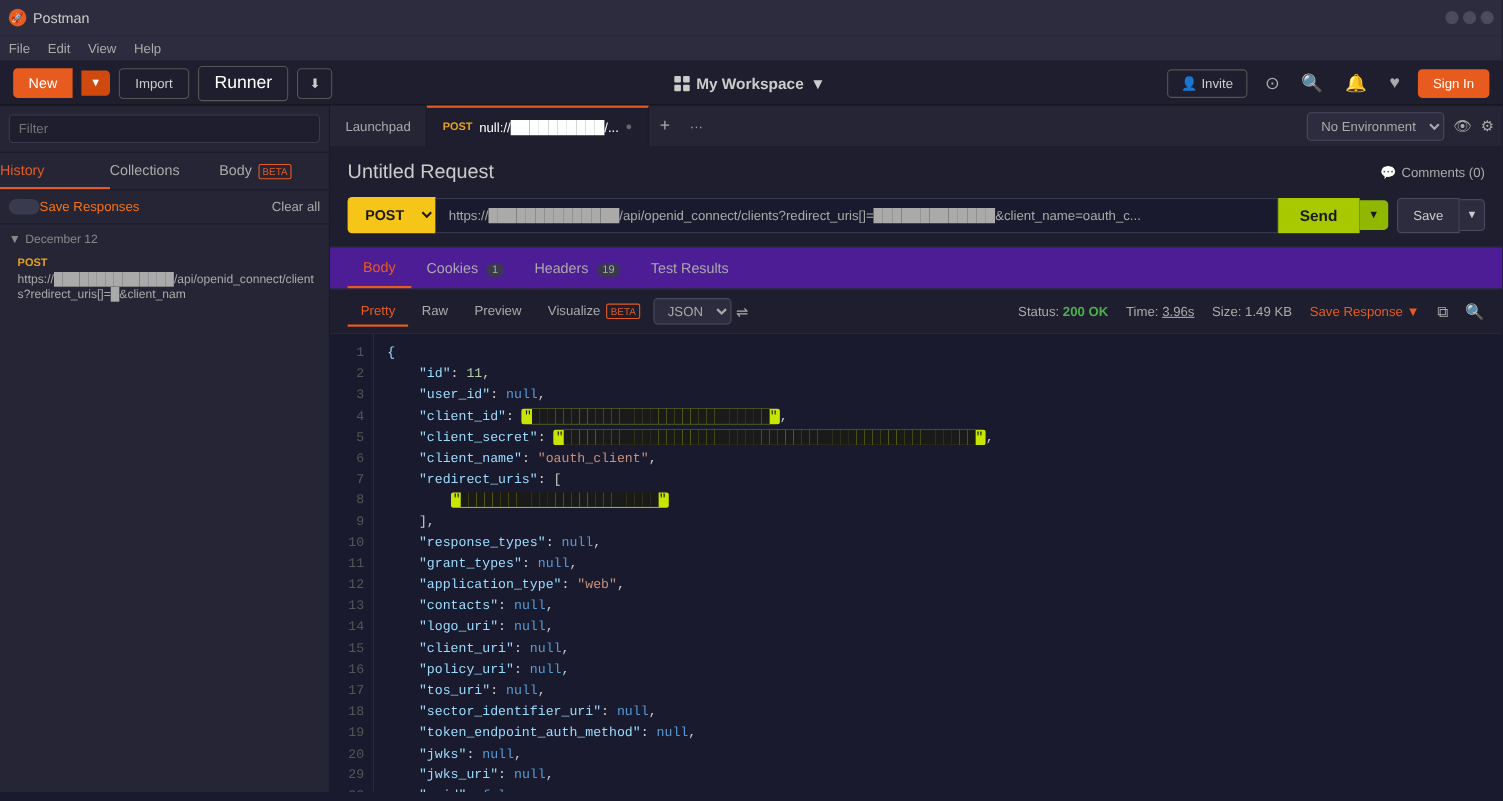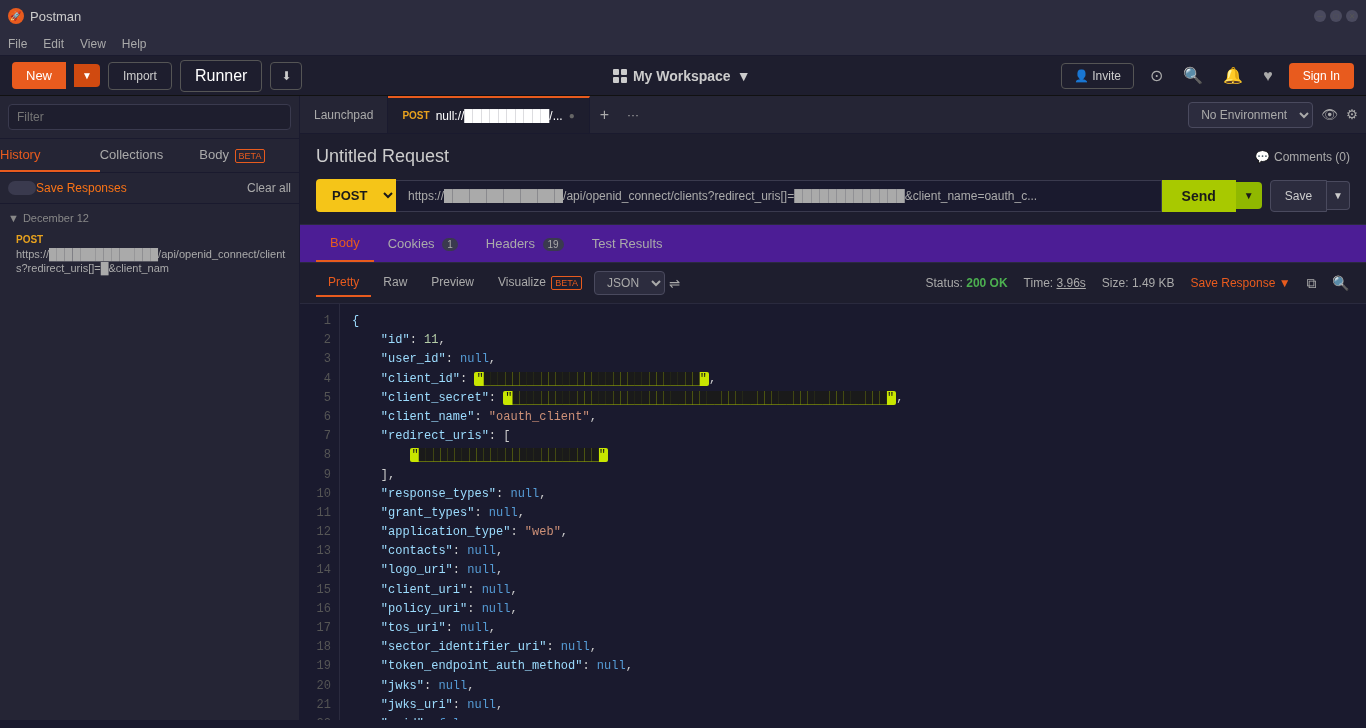"21" div { text: 21 -> 29 }
